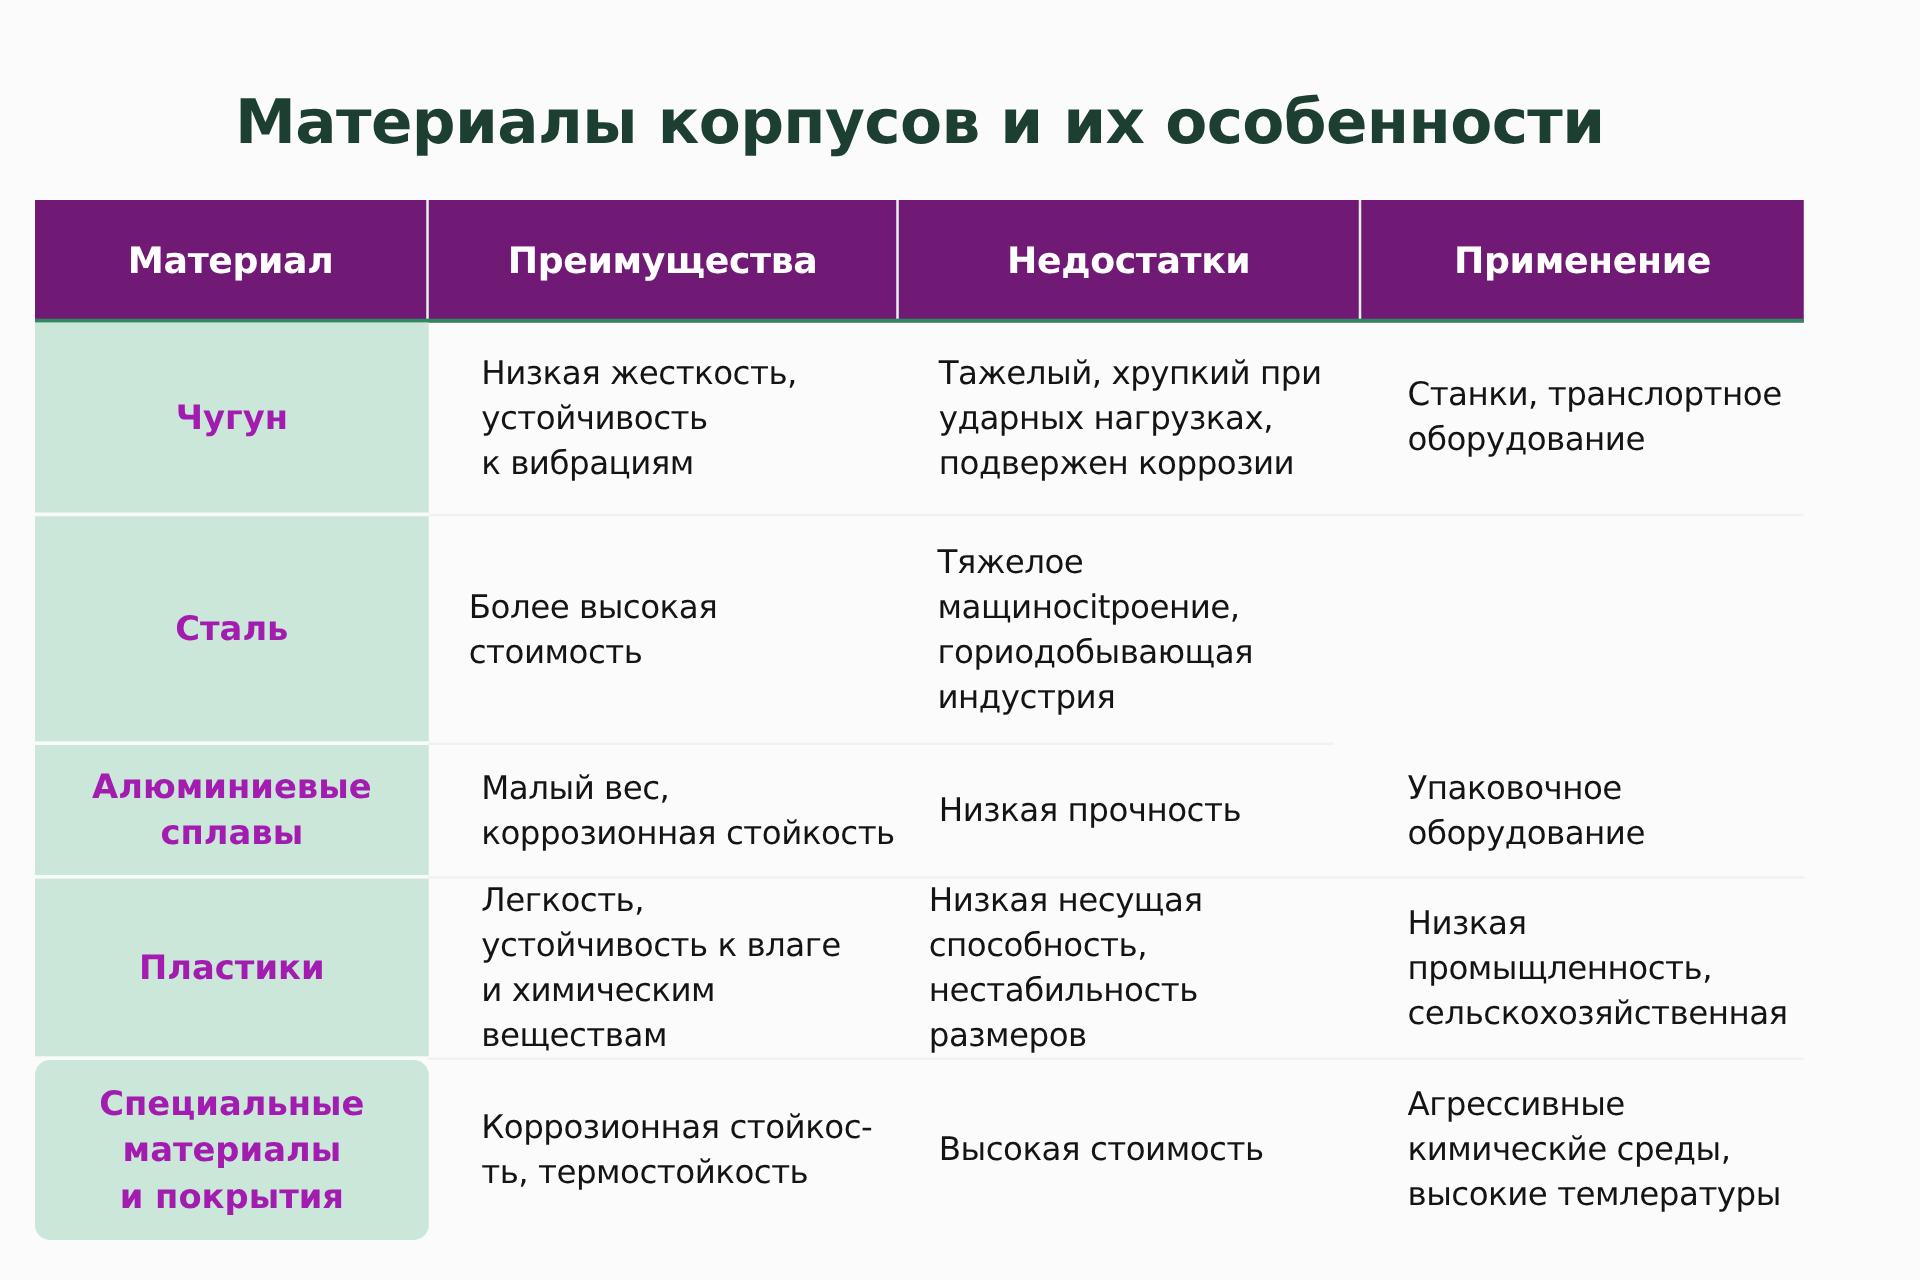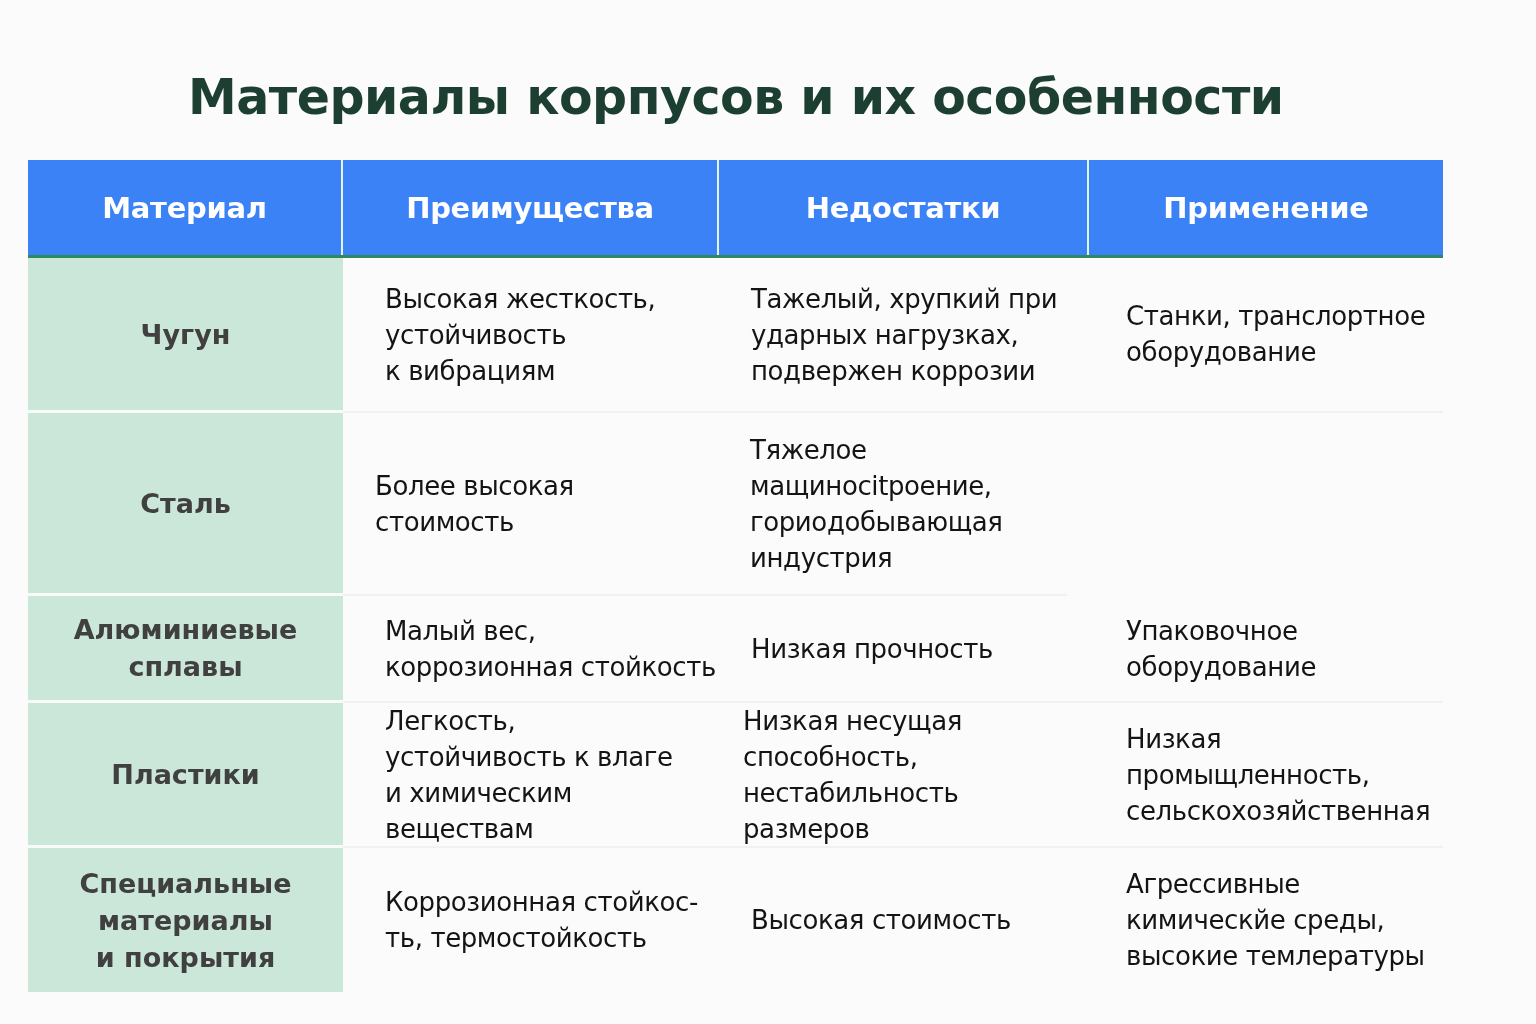"Материал" .hdr { background: #3b82f6 -> #701a75 }
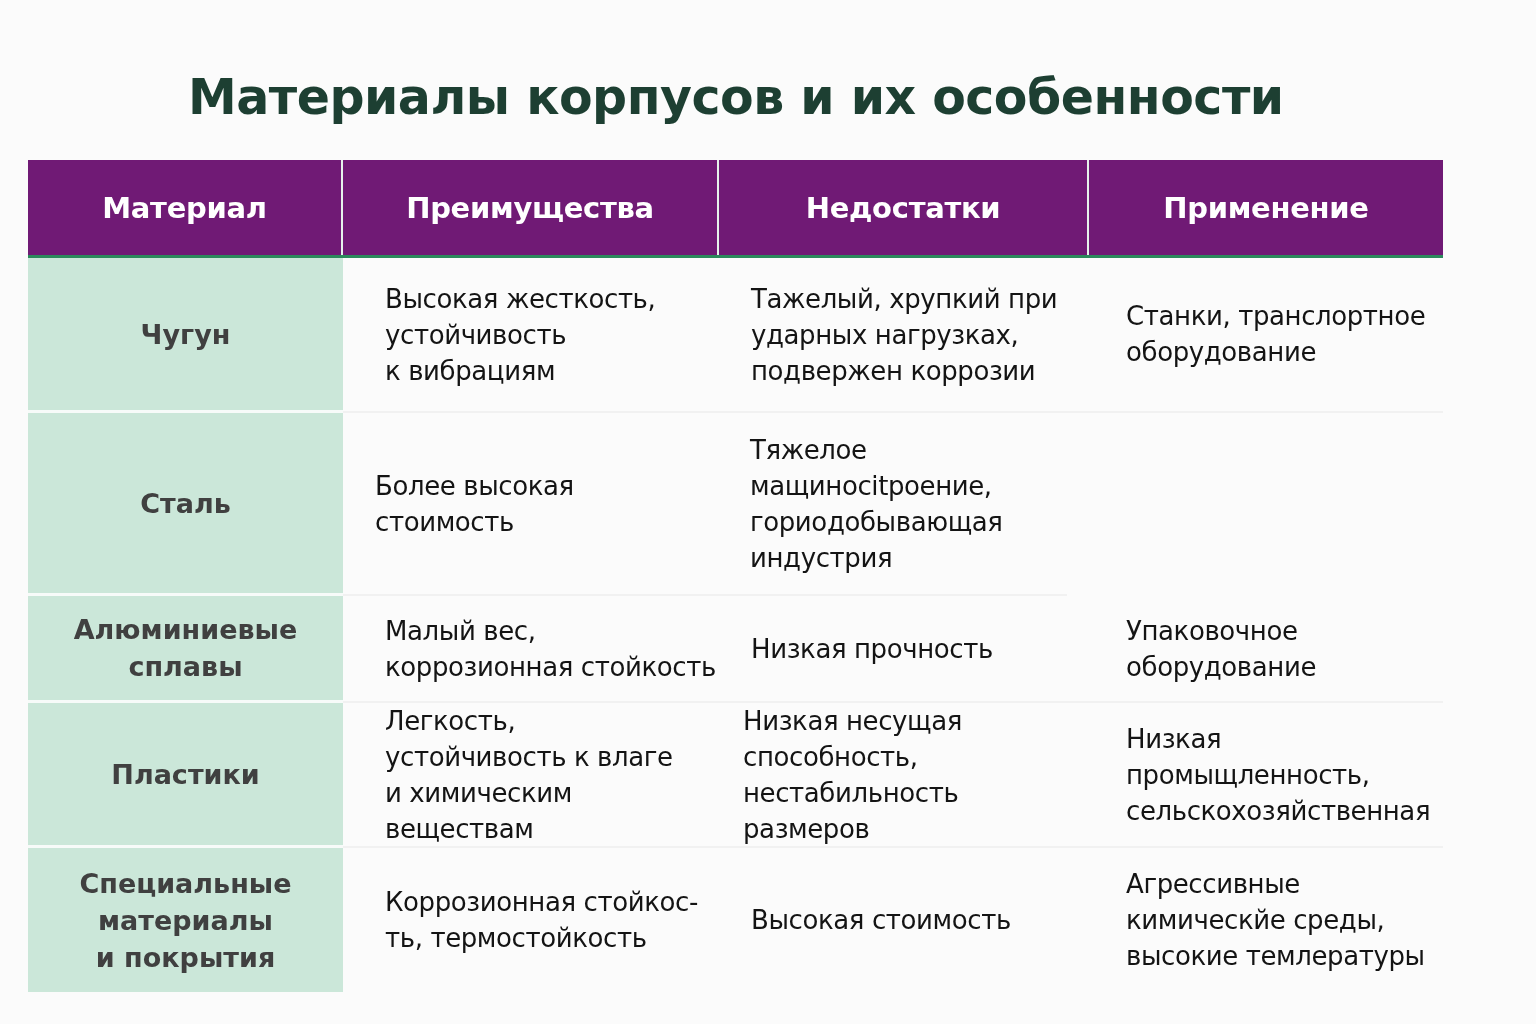"Высокая жесткость," div.txt { text: Высокая -> Низкая }
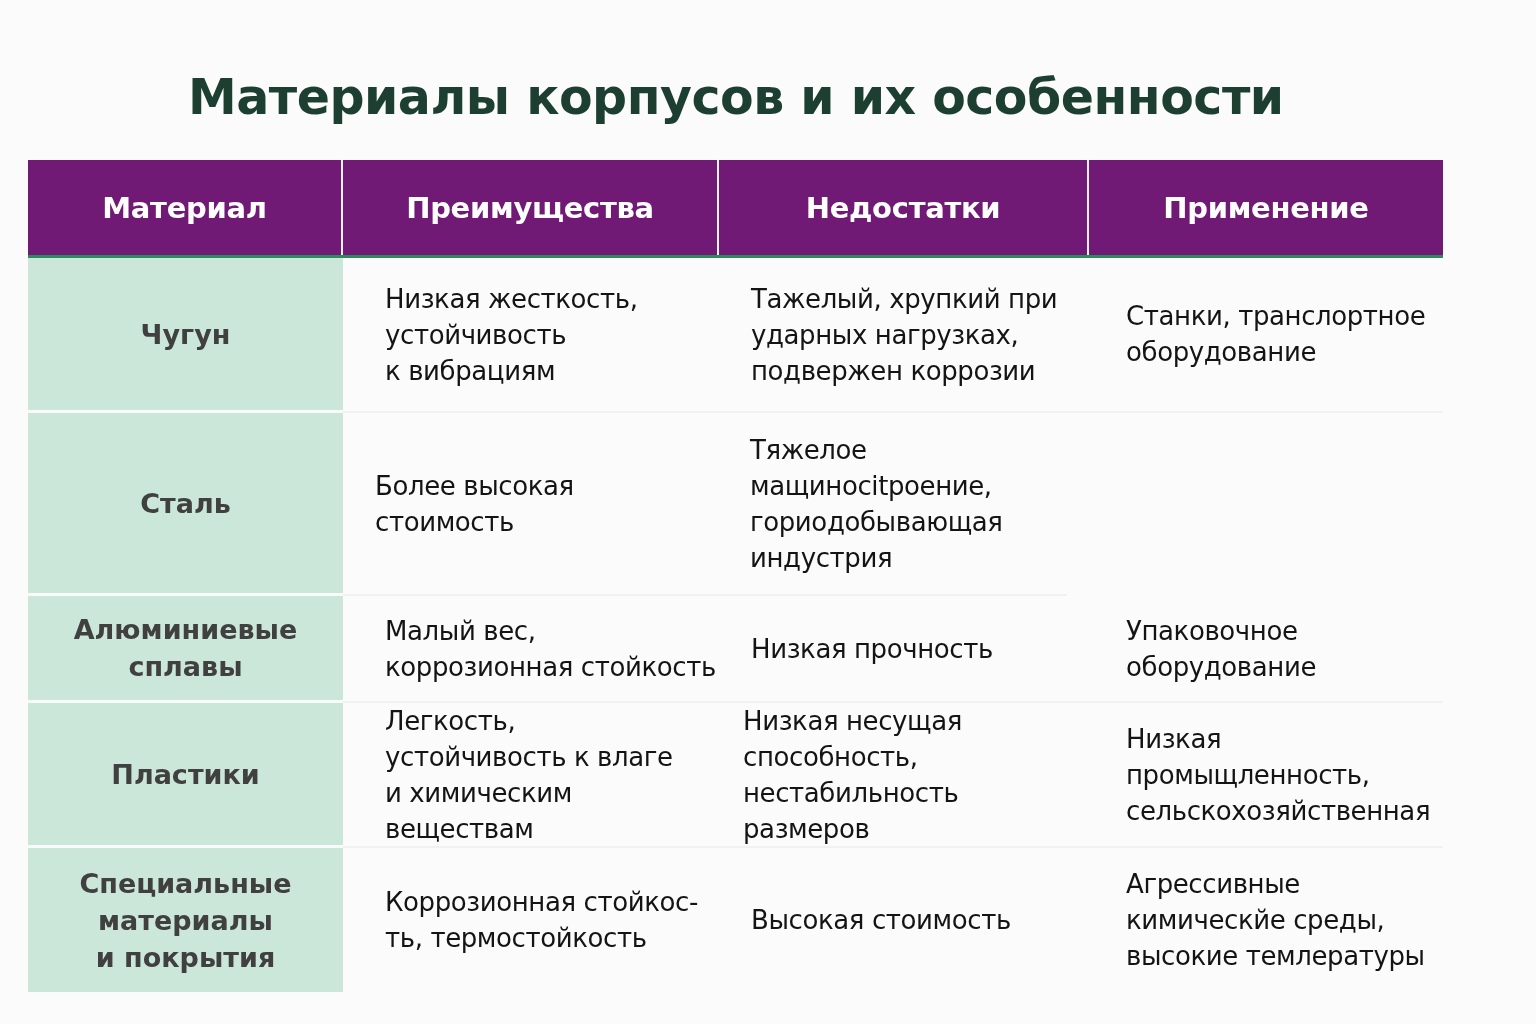"Чугун" .row .mat { color: #404040 -> #a21caf }
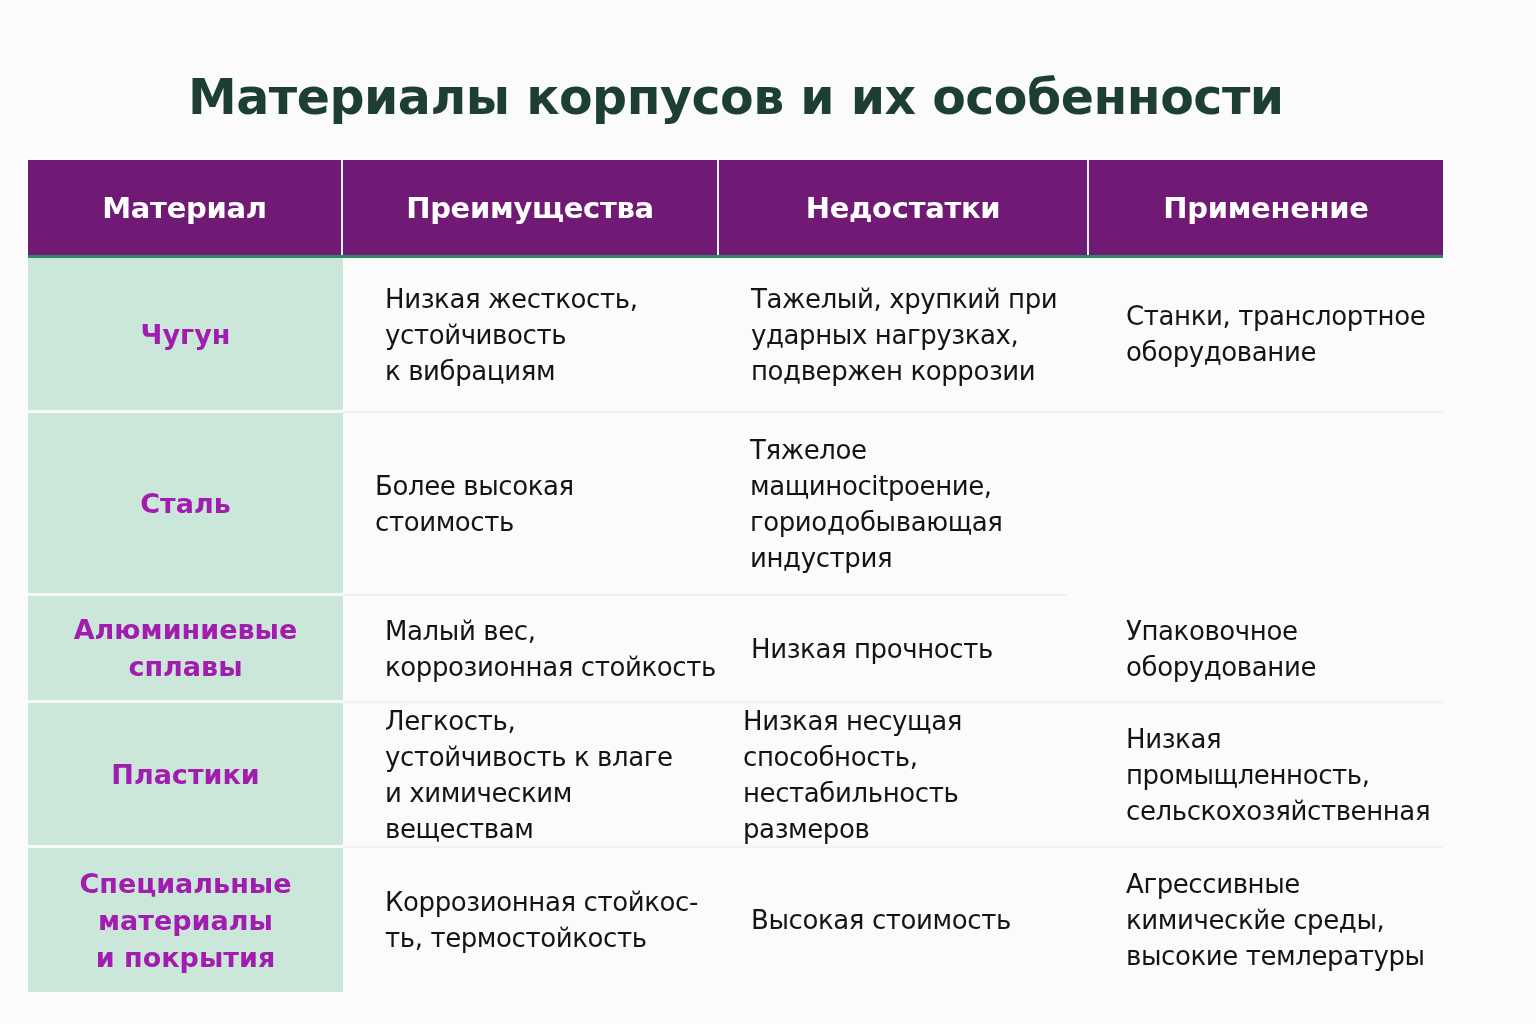"Специальные" div.mat { border-radius: none -> 12px }
